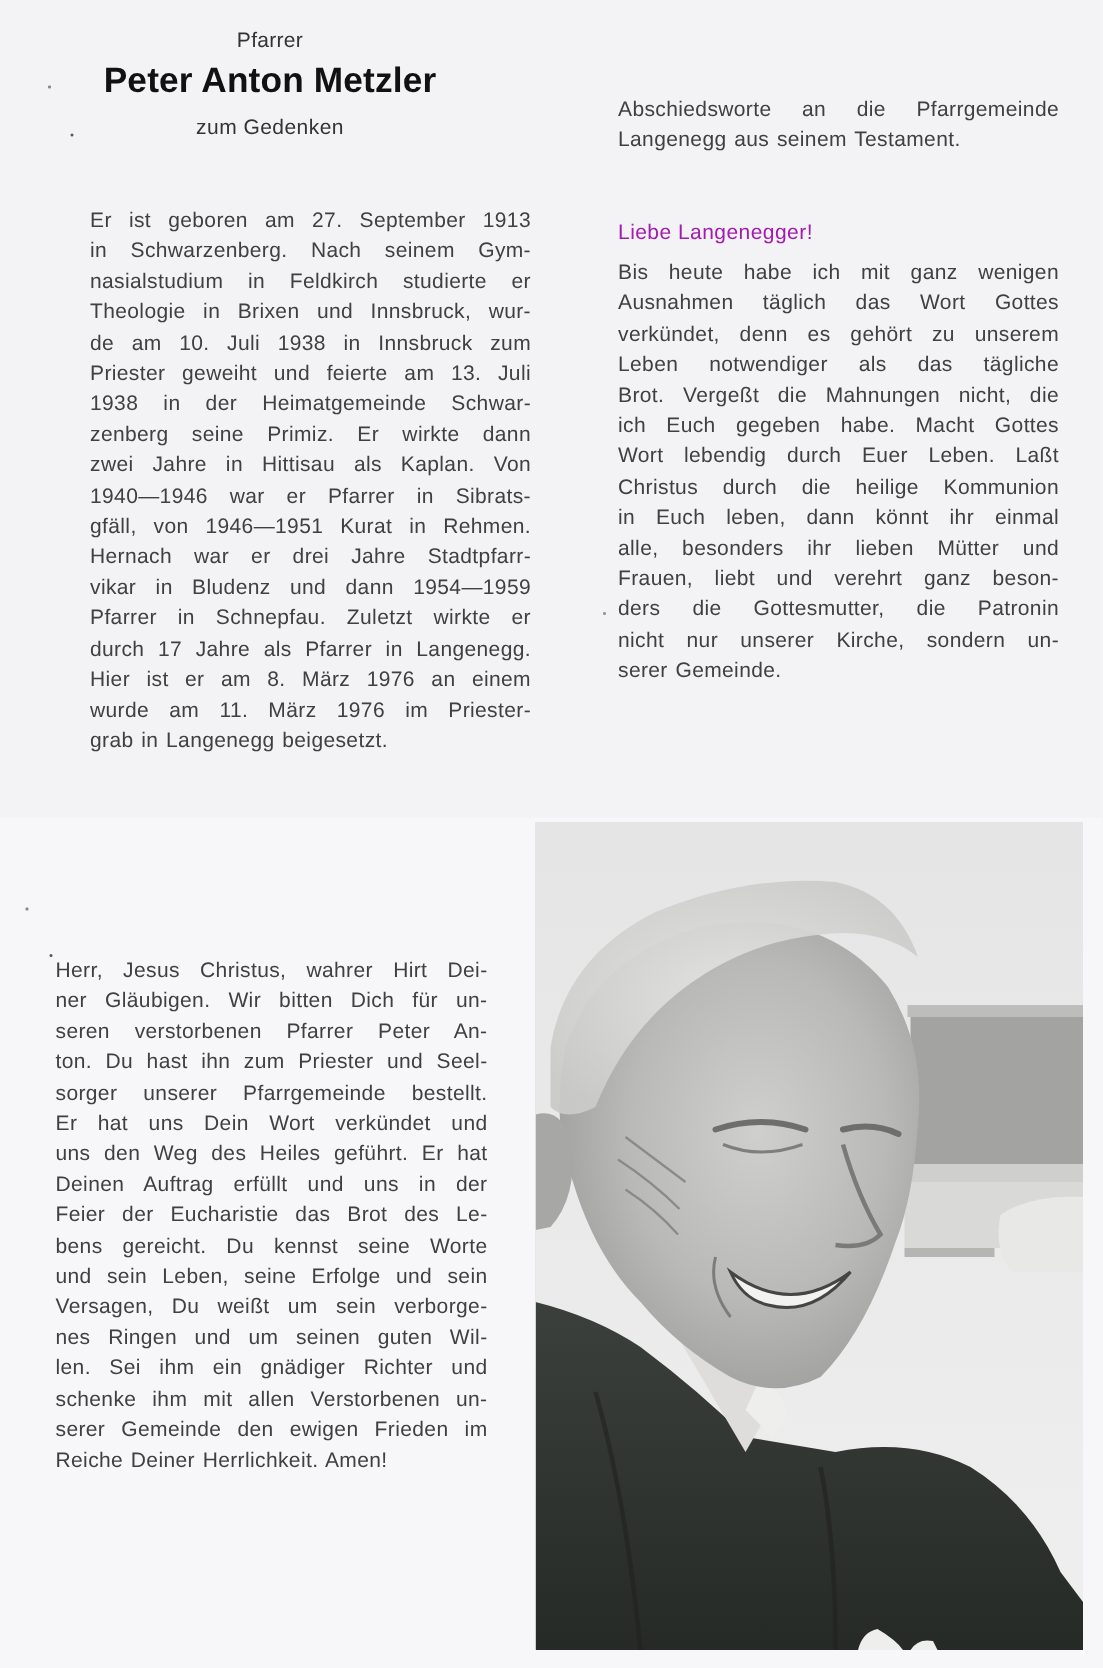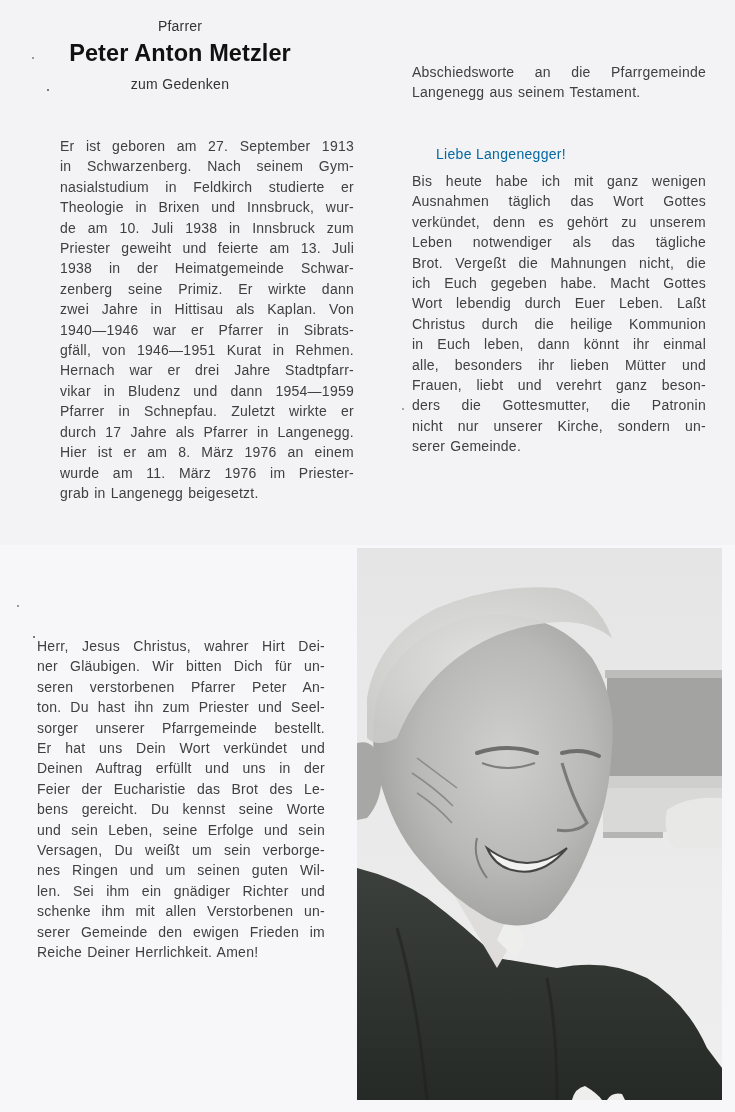"Liebe Langenegger!" .greeting { color: #0369a1 -> #a21caf; left: 436px -> 412px }
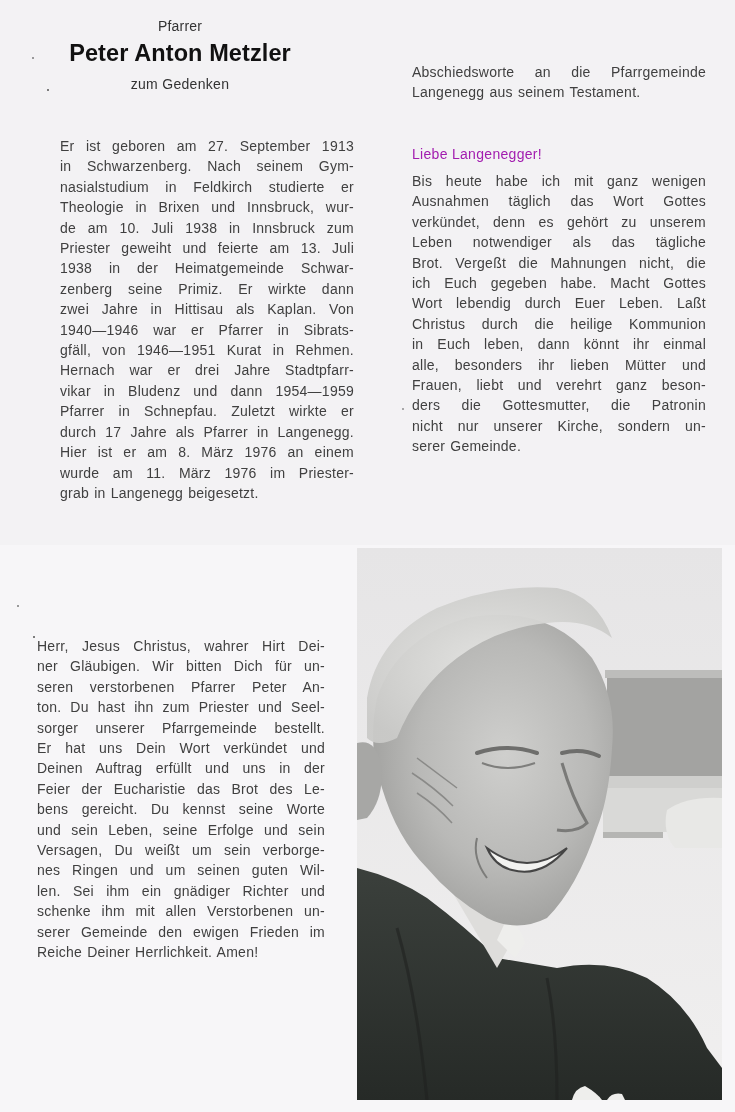"uns den Weg des Heiles" span.line { html: none -> <span>uns den Weg des Heiles geführt. Er hat</span> }
